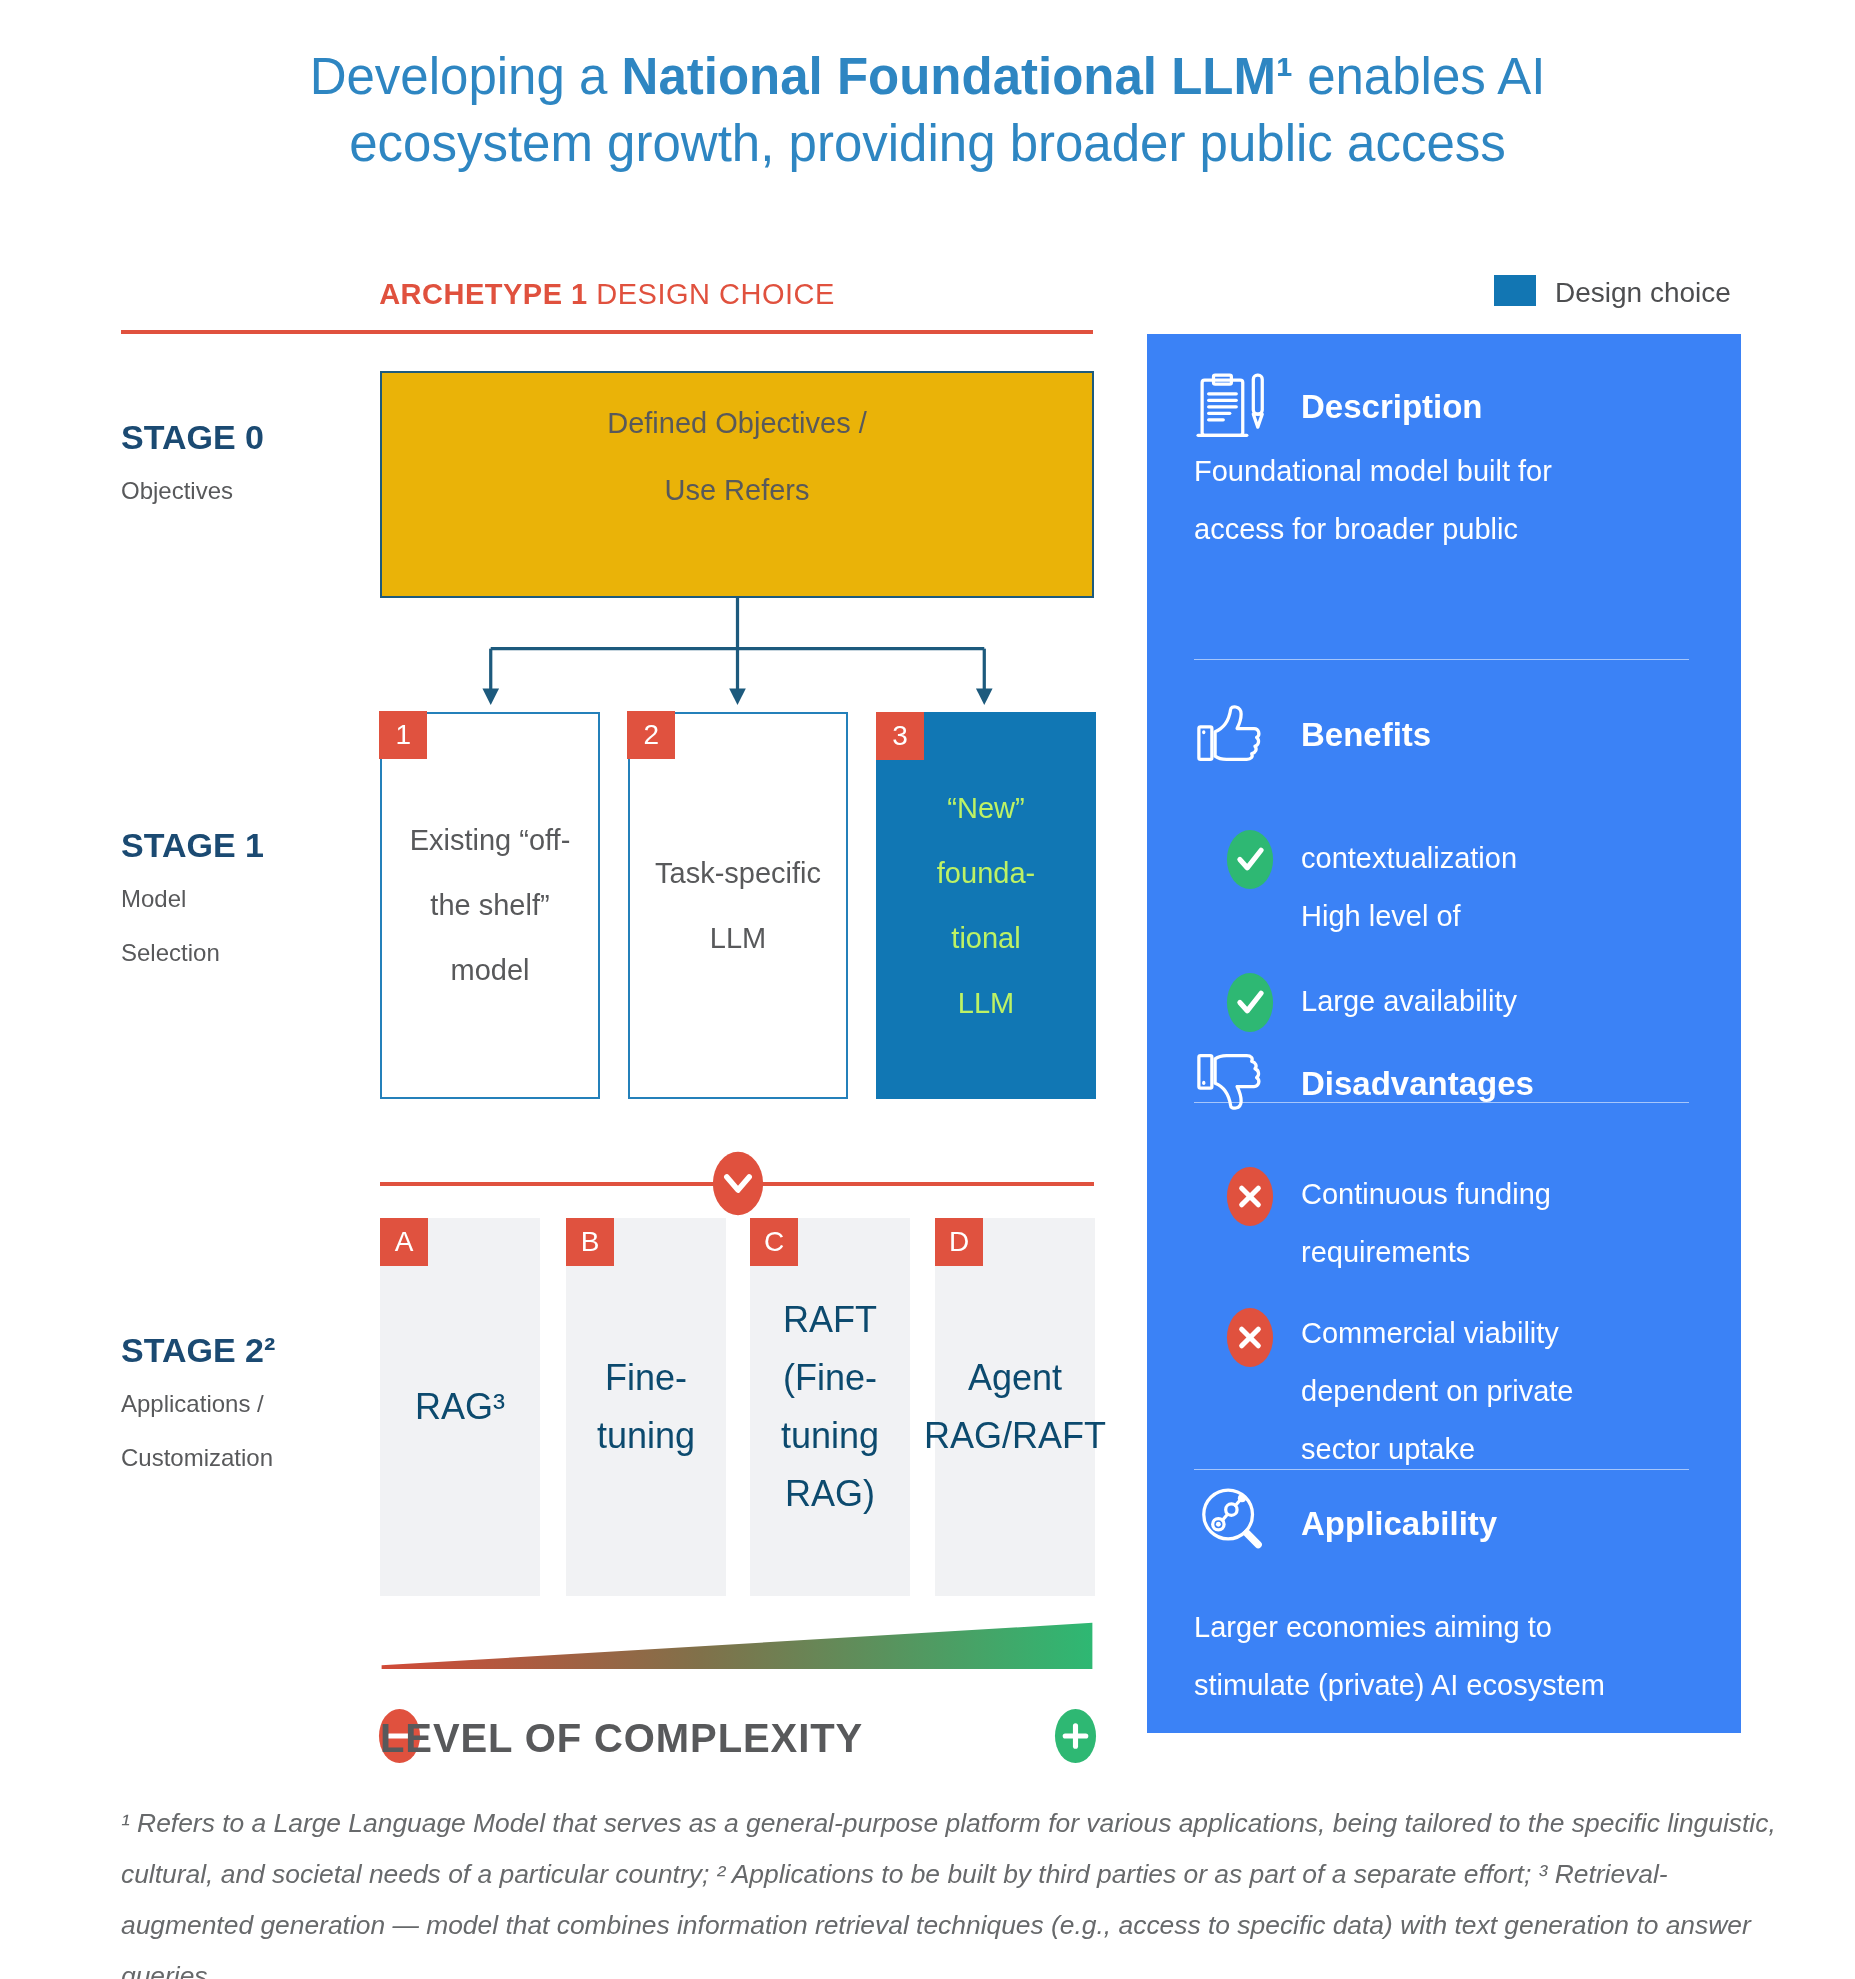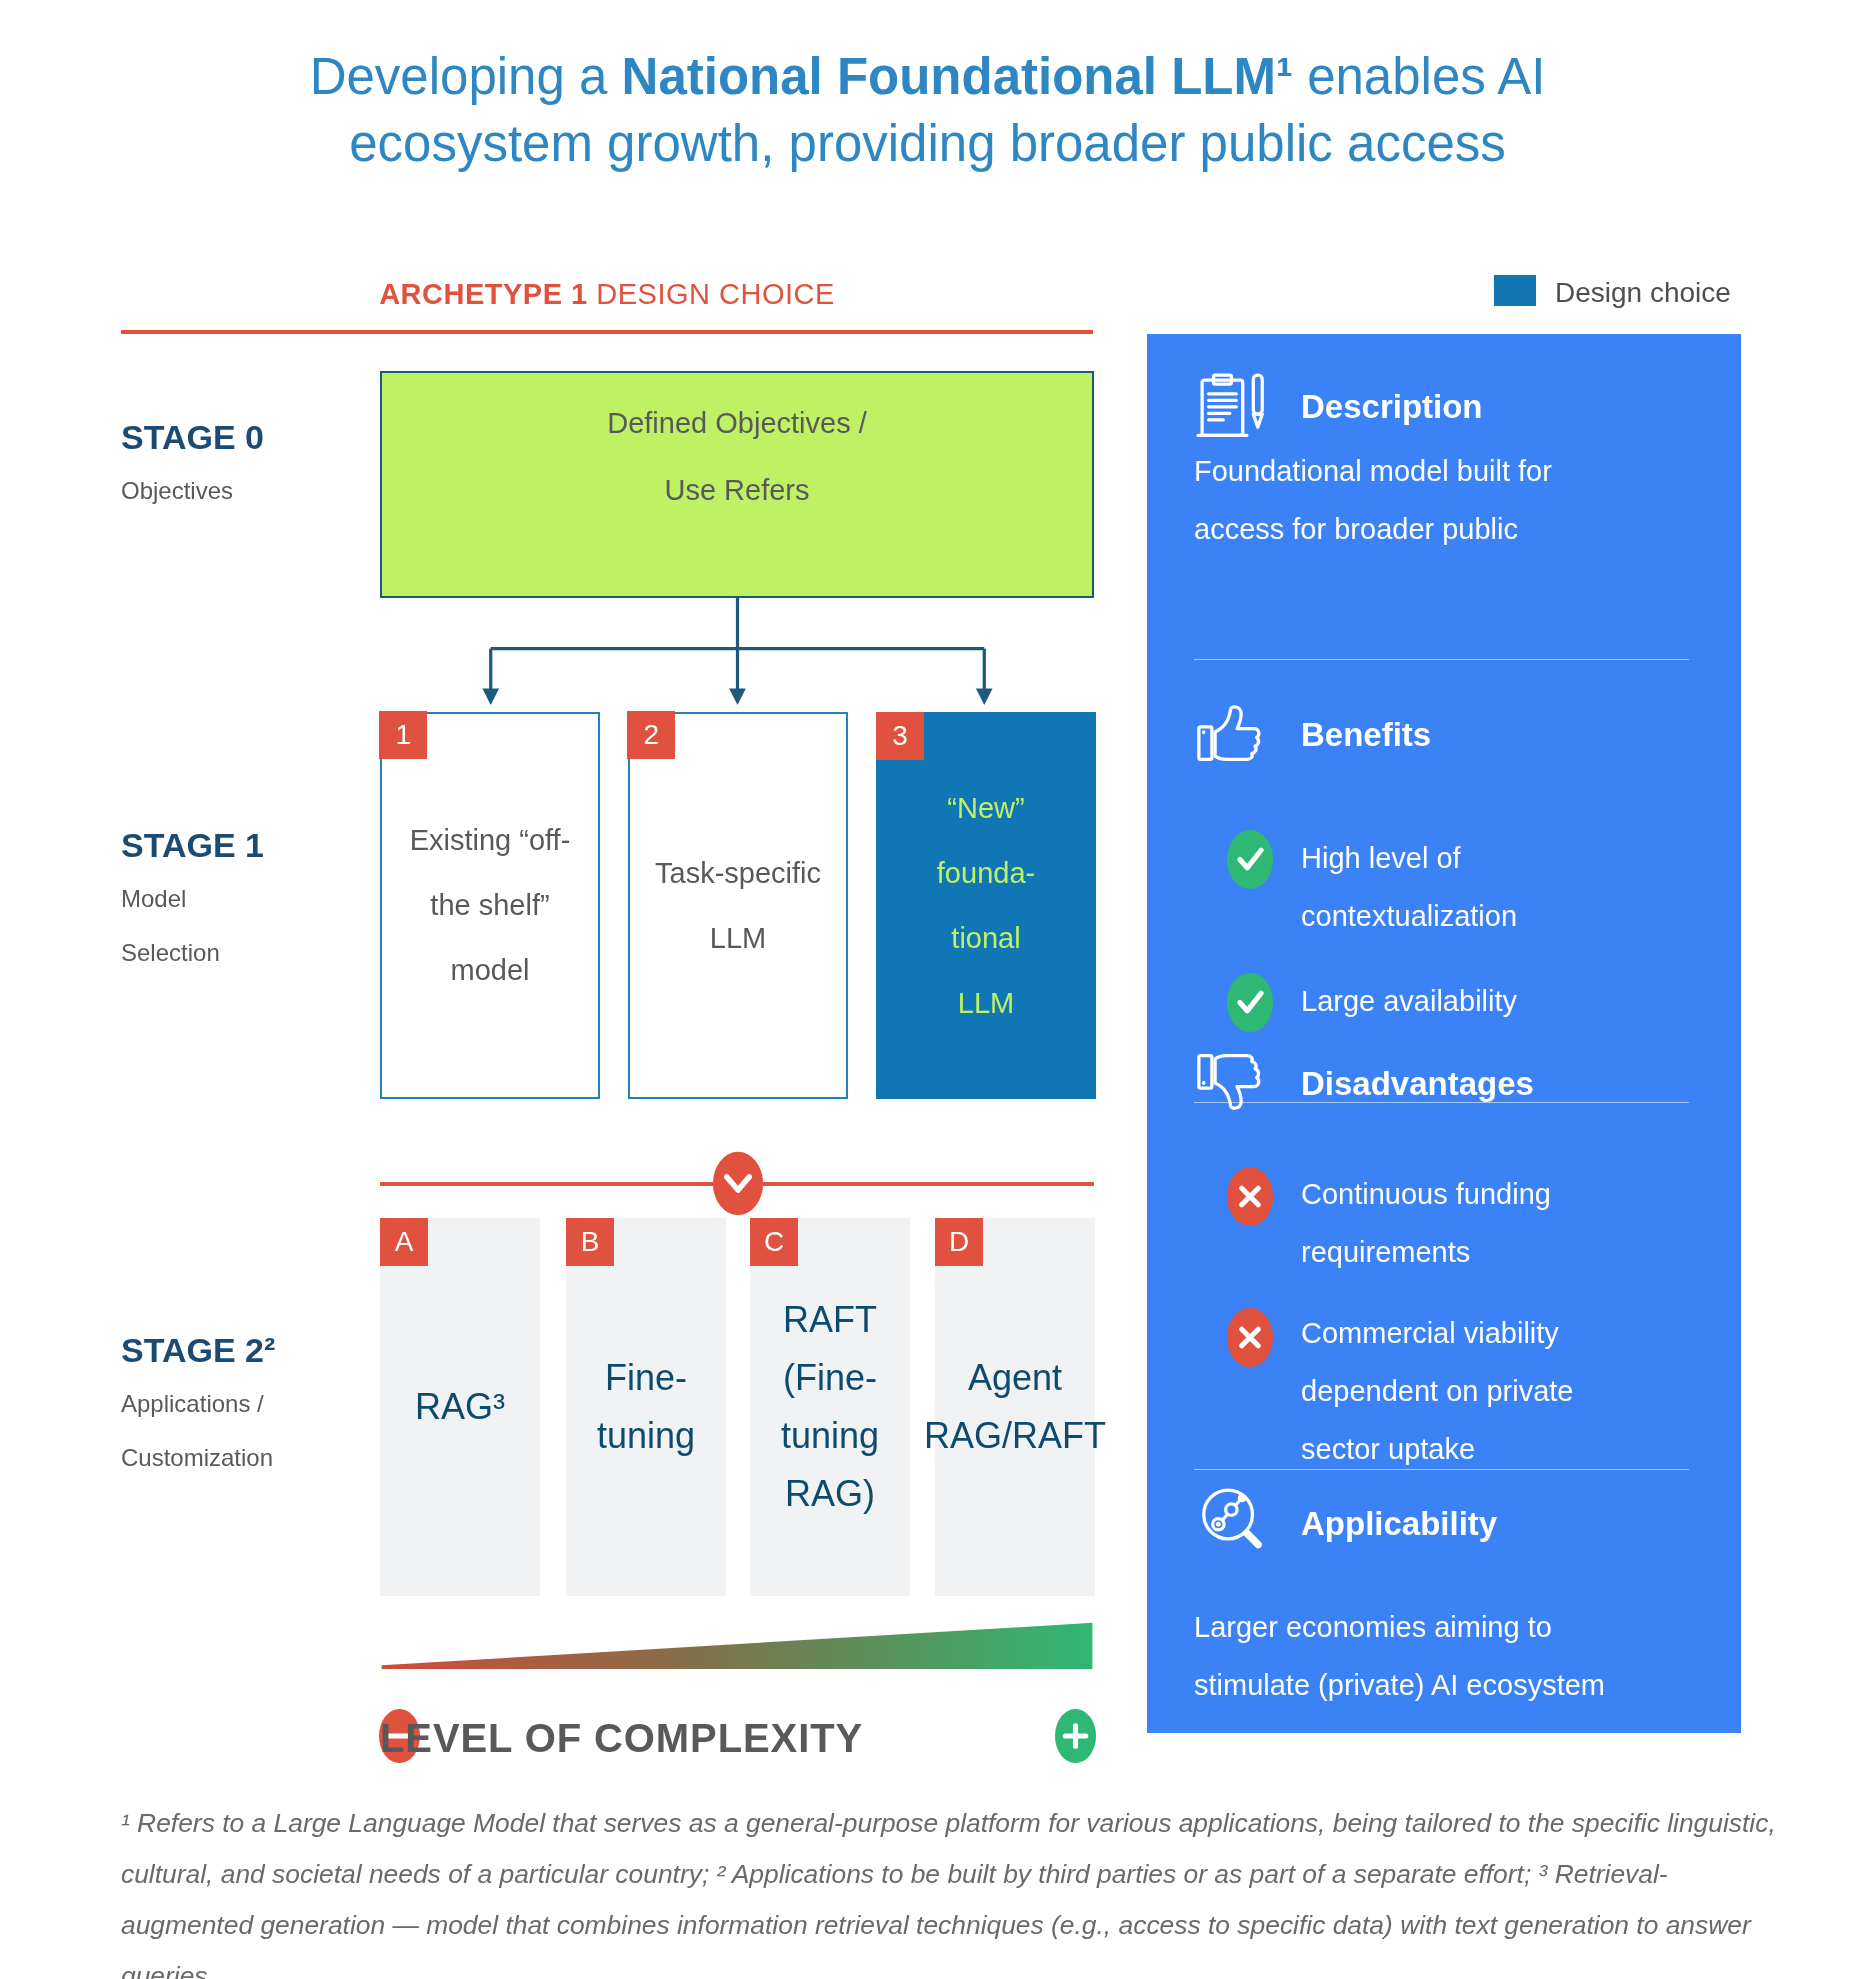"Defined Objectives /" .obj-box { background: #bef264 -> #eab308 }
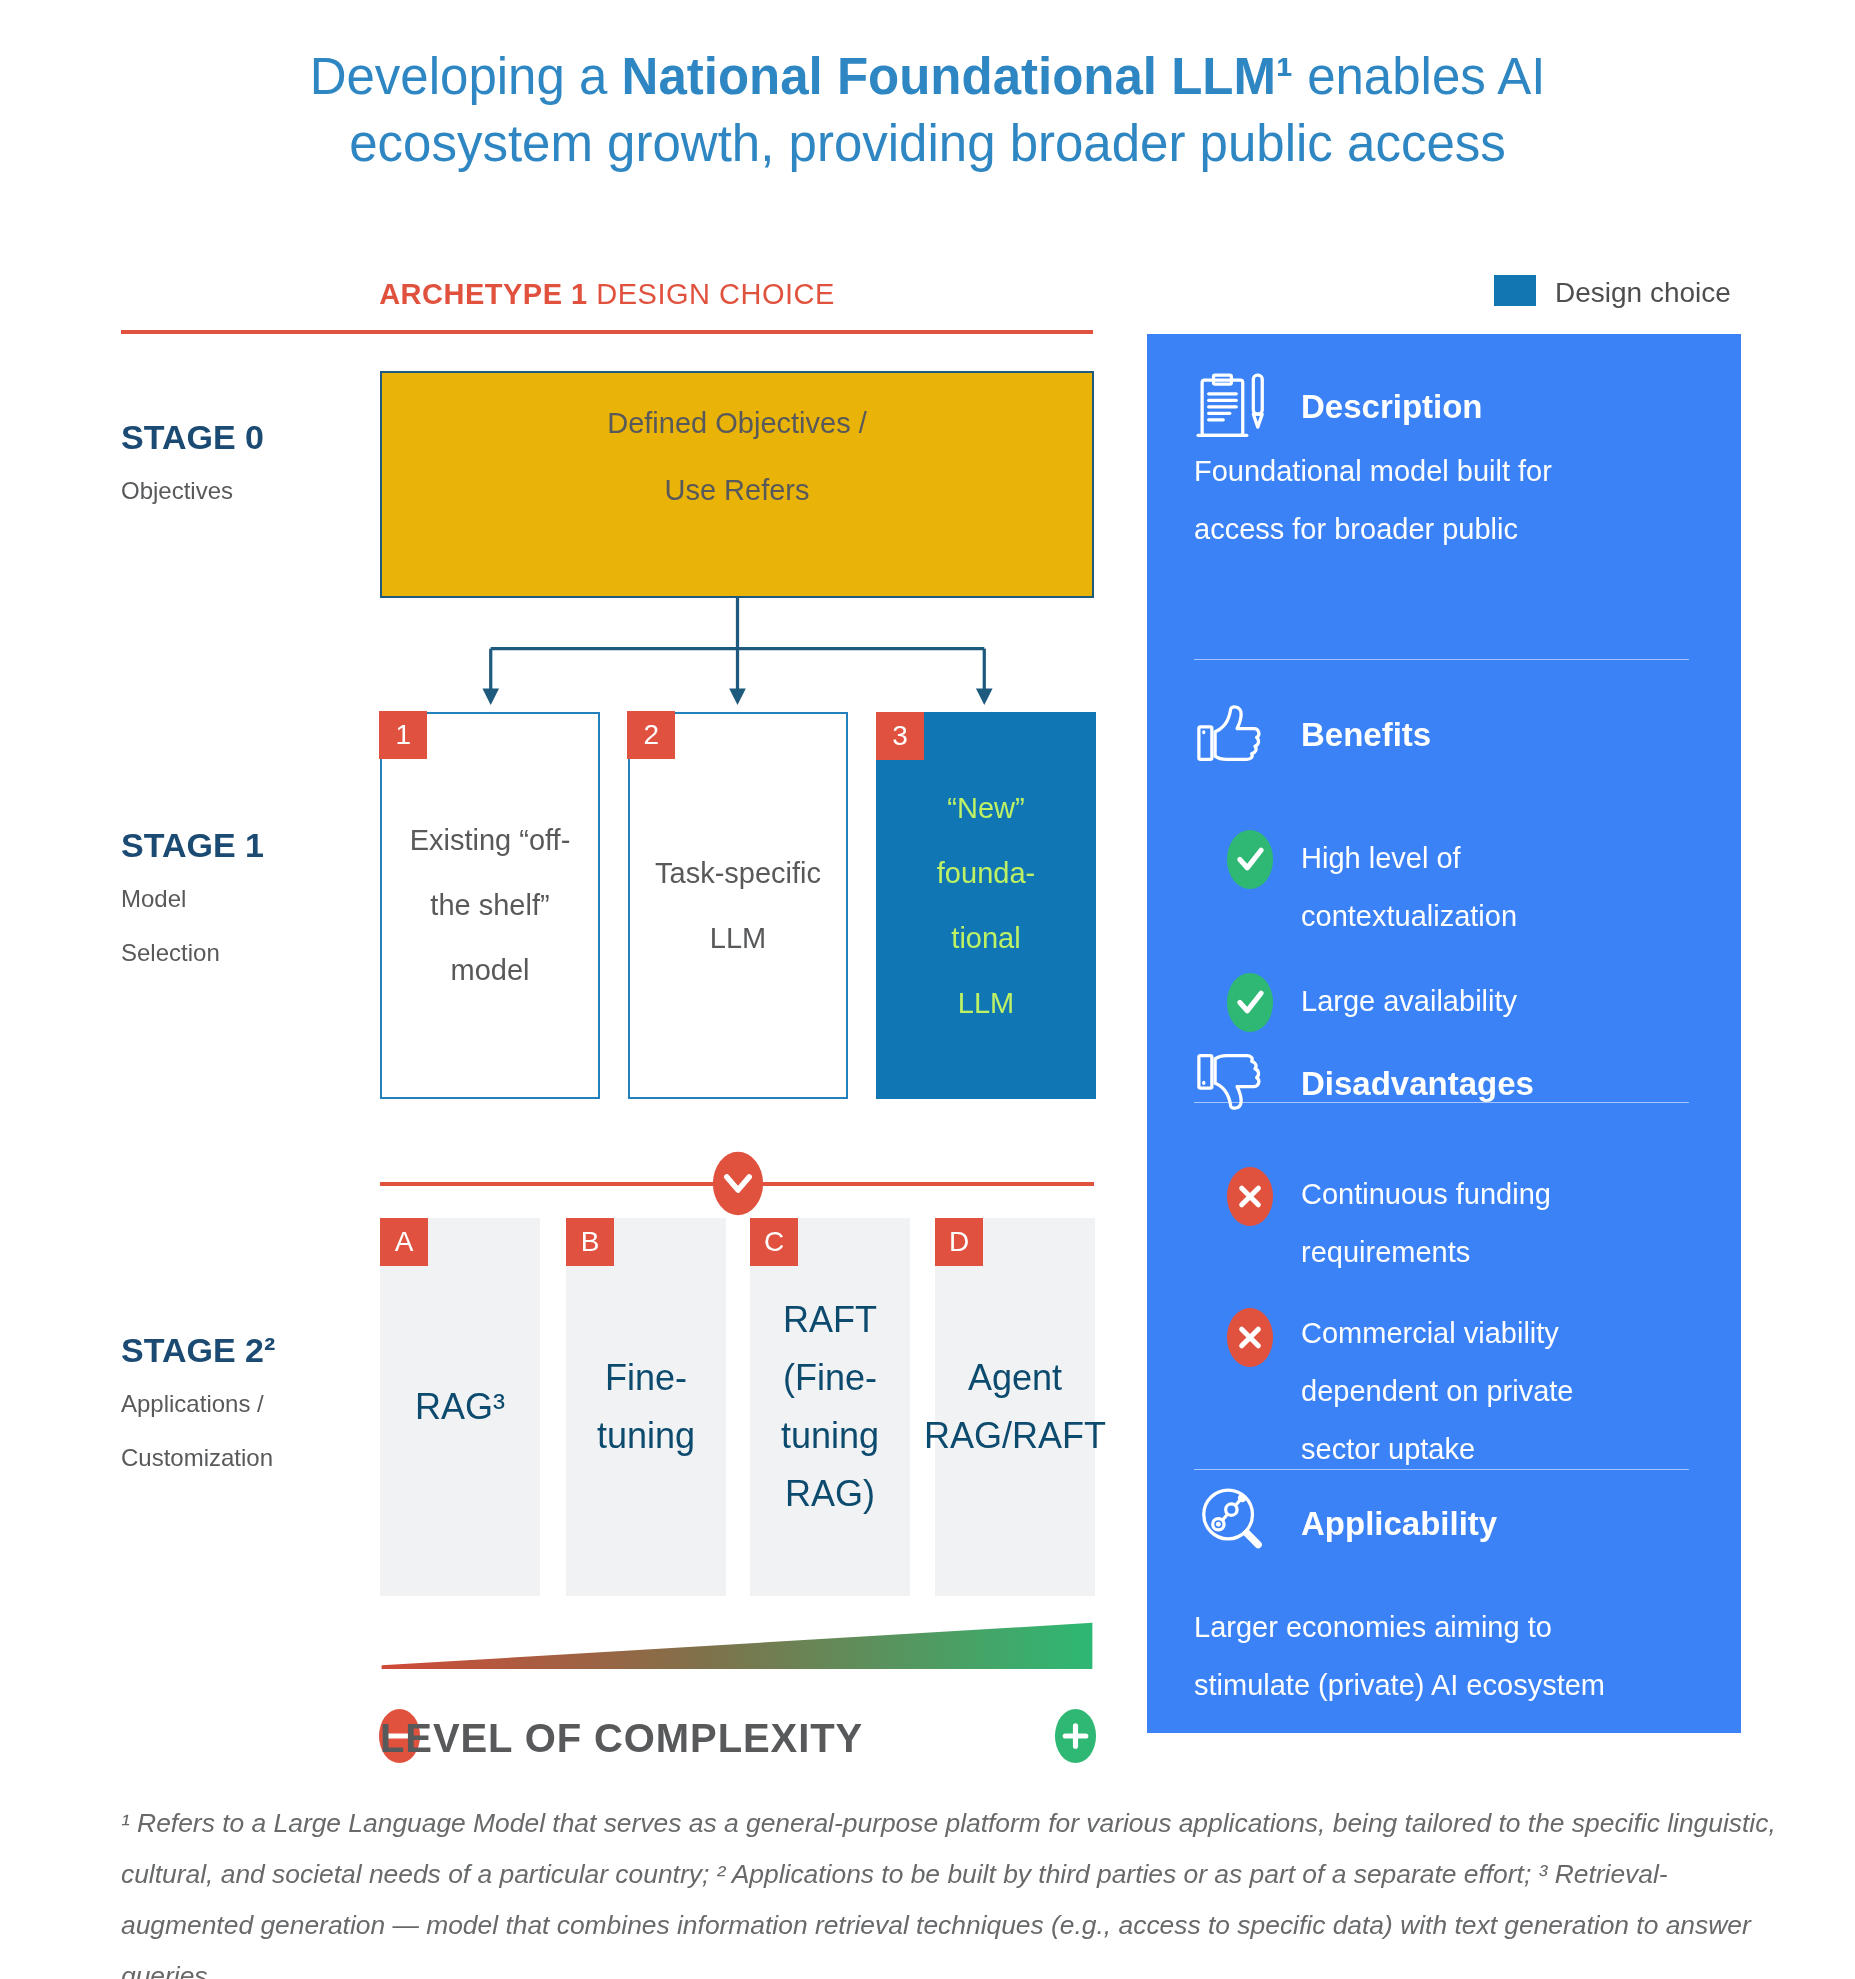"High level of" div { order: before "contextualization" -> after "contextualization" }
